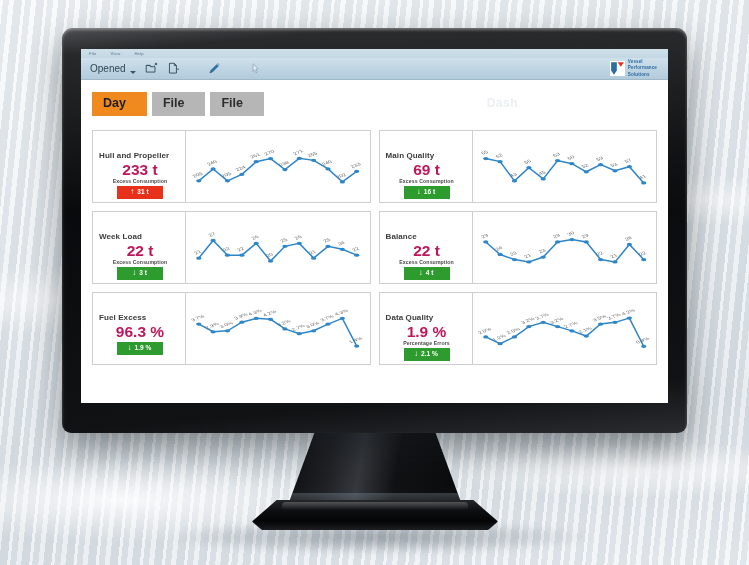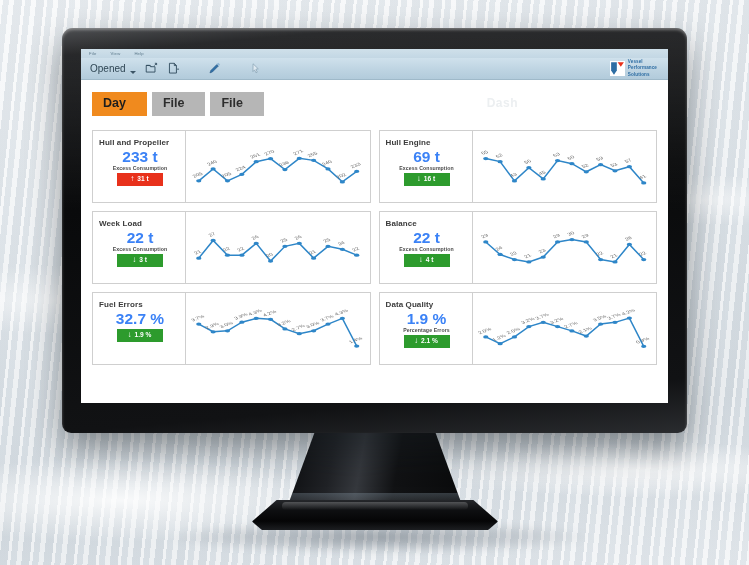"Hull and Propeller" .card-left { padding: 7px 4px 3px 6px -> 20px 4px 3px 6px }
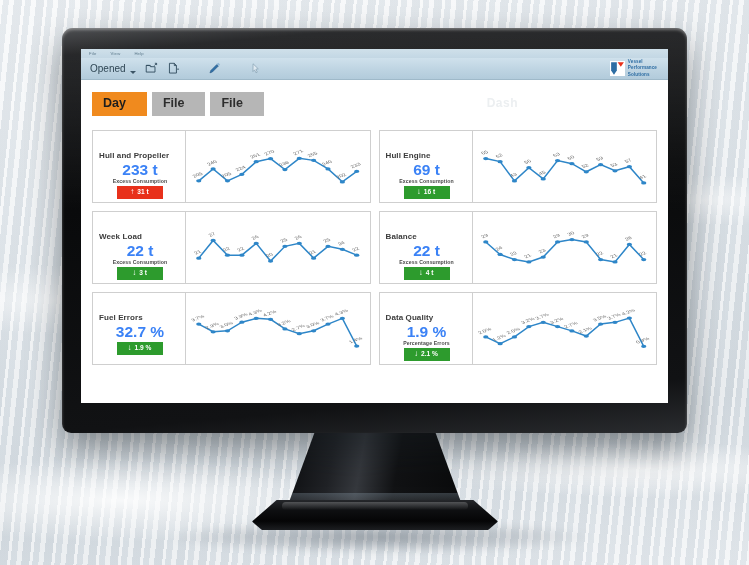"Hull Engine" div.card-title { text: Hull Engine -> Main Quality }
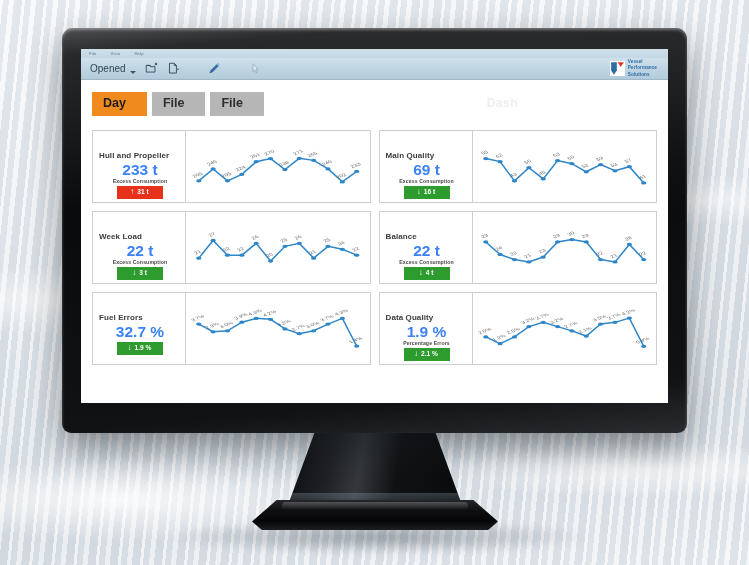"233 t" .card-value { color: #3b82f6 -> #be185d }
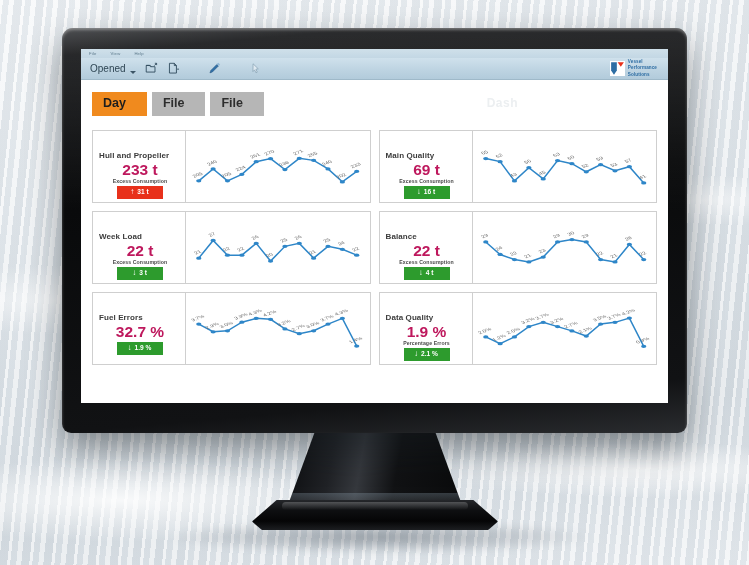"Fuel Errors" div.card-title { text: Errors -> Excess }
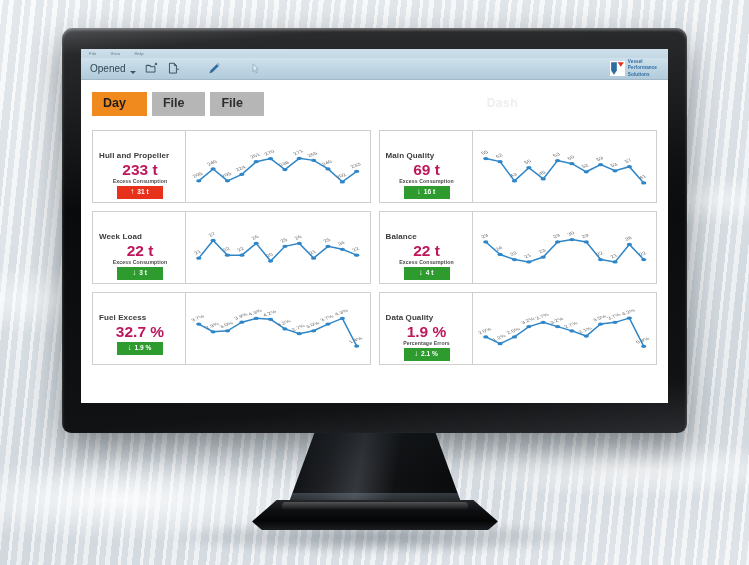"32.7 %" div.card-value { text: 32.7 -> 96.3 }
